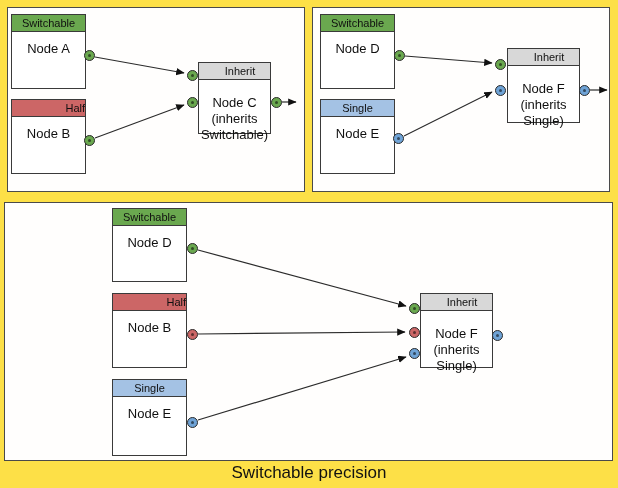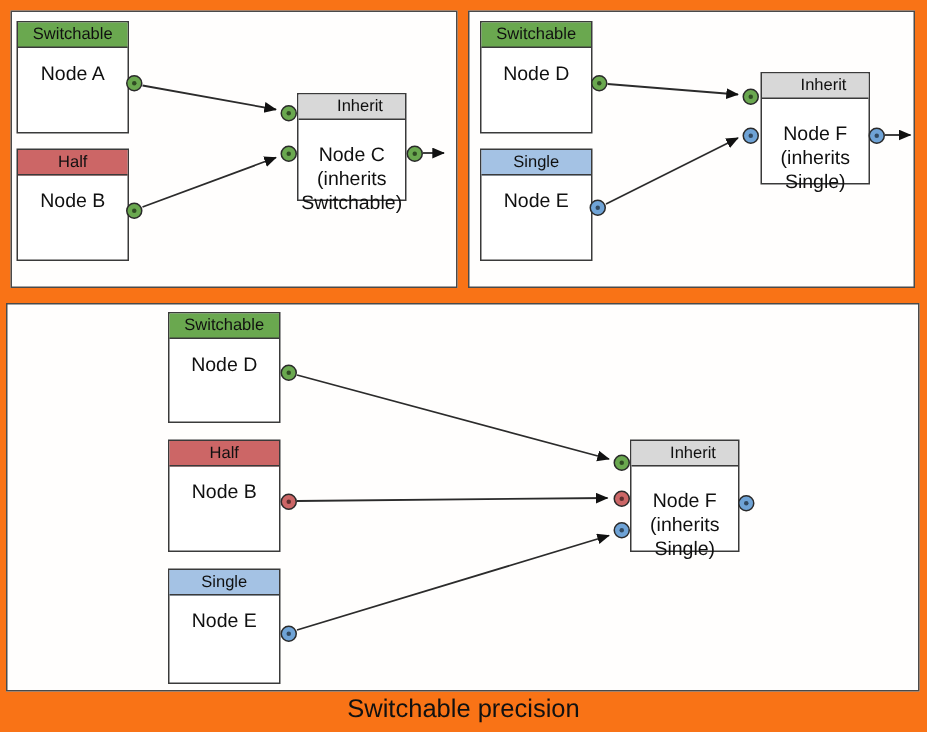"Switchable" .stage { background: #f97316 -> #fde047 }
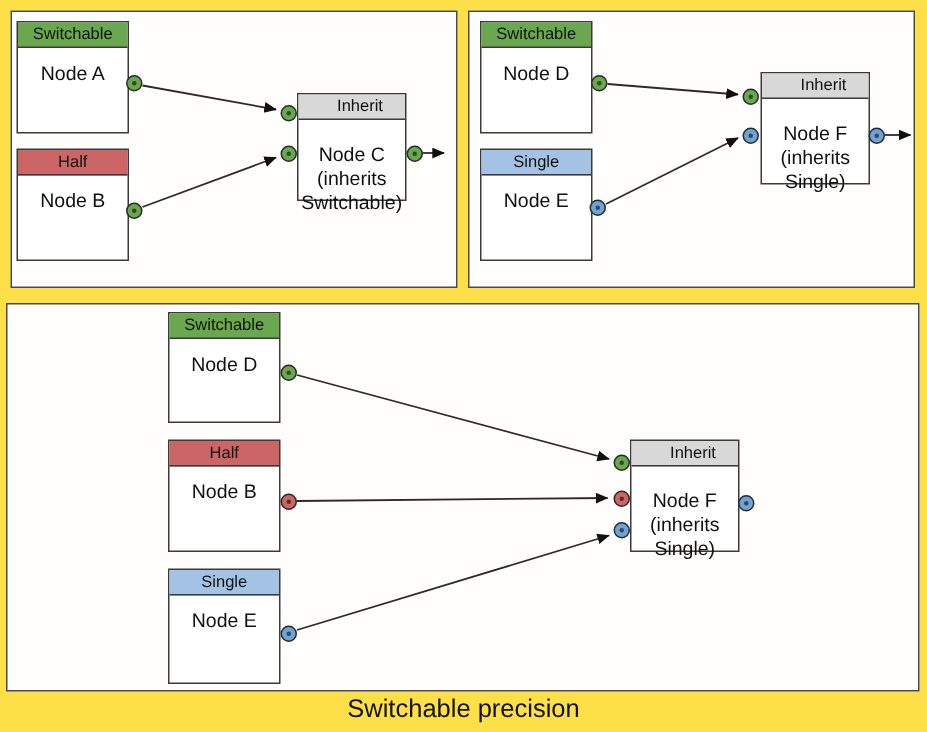"Half" .hdr-red { text-align: none -> right }
